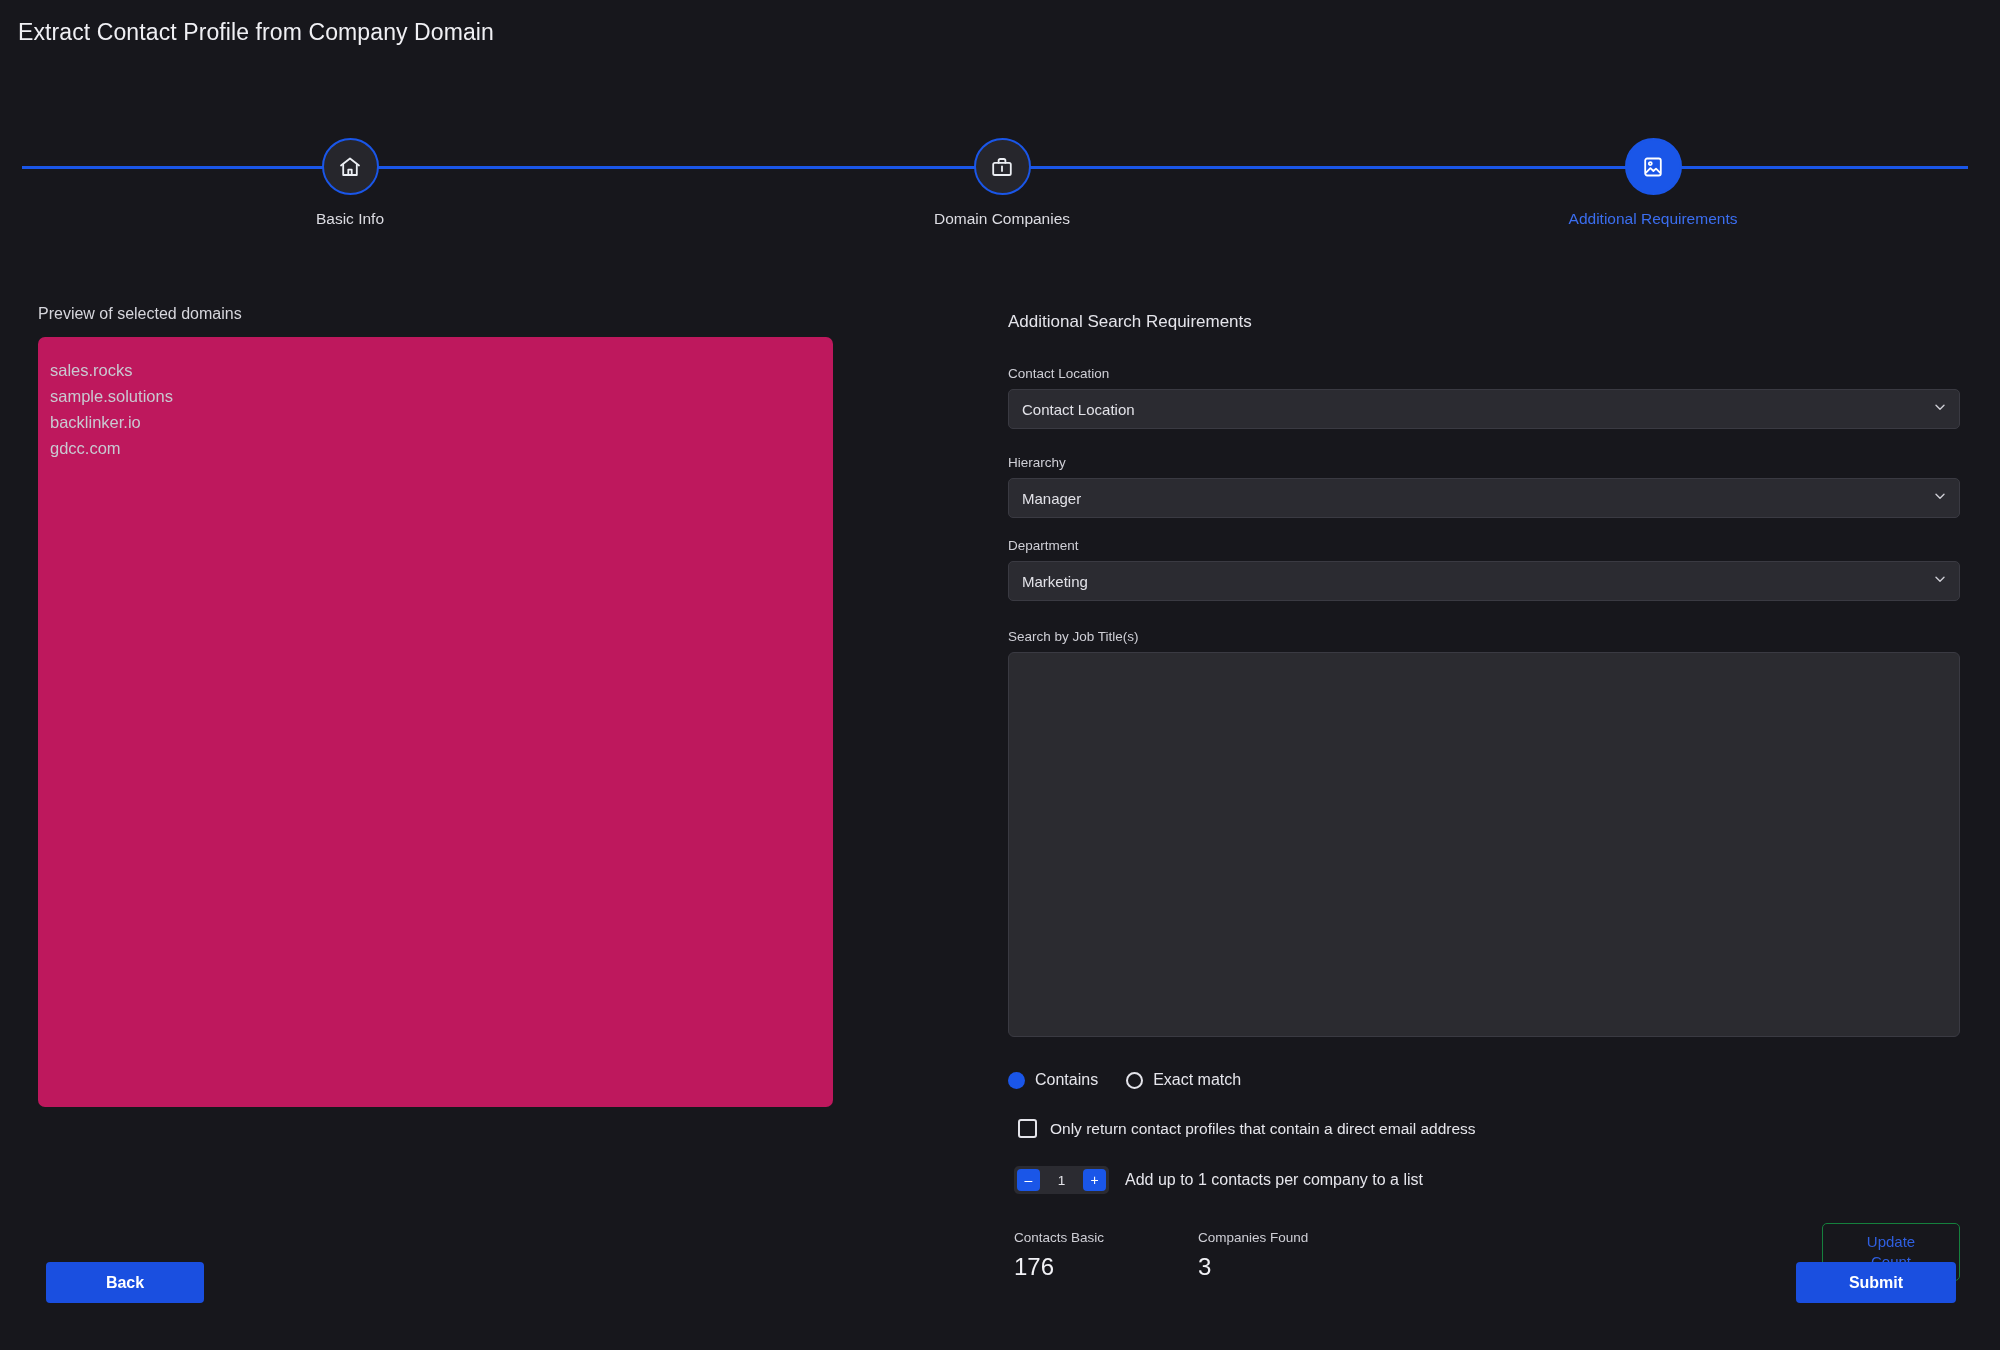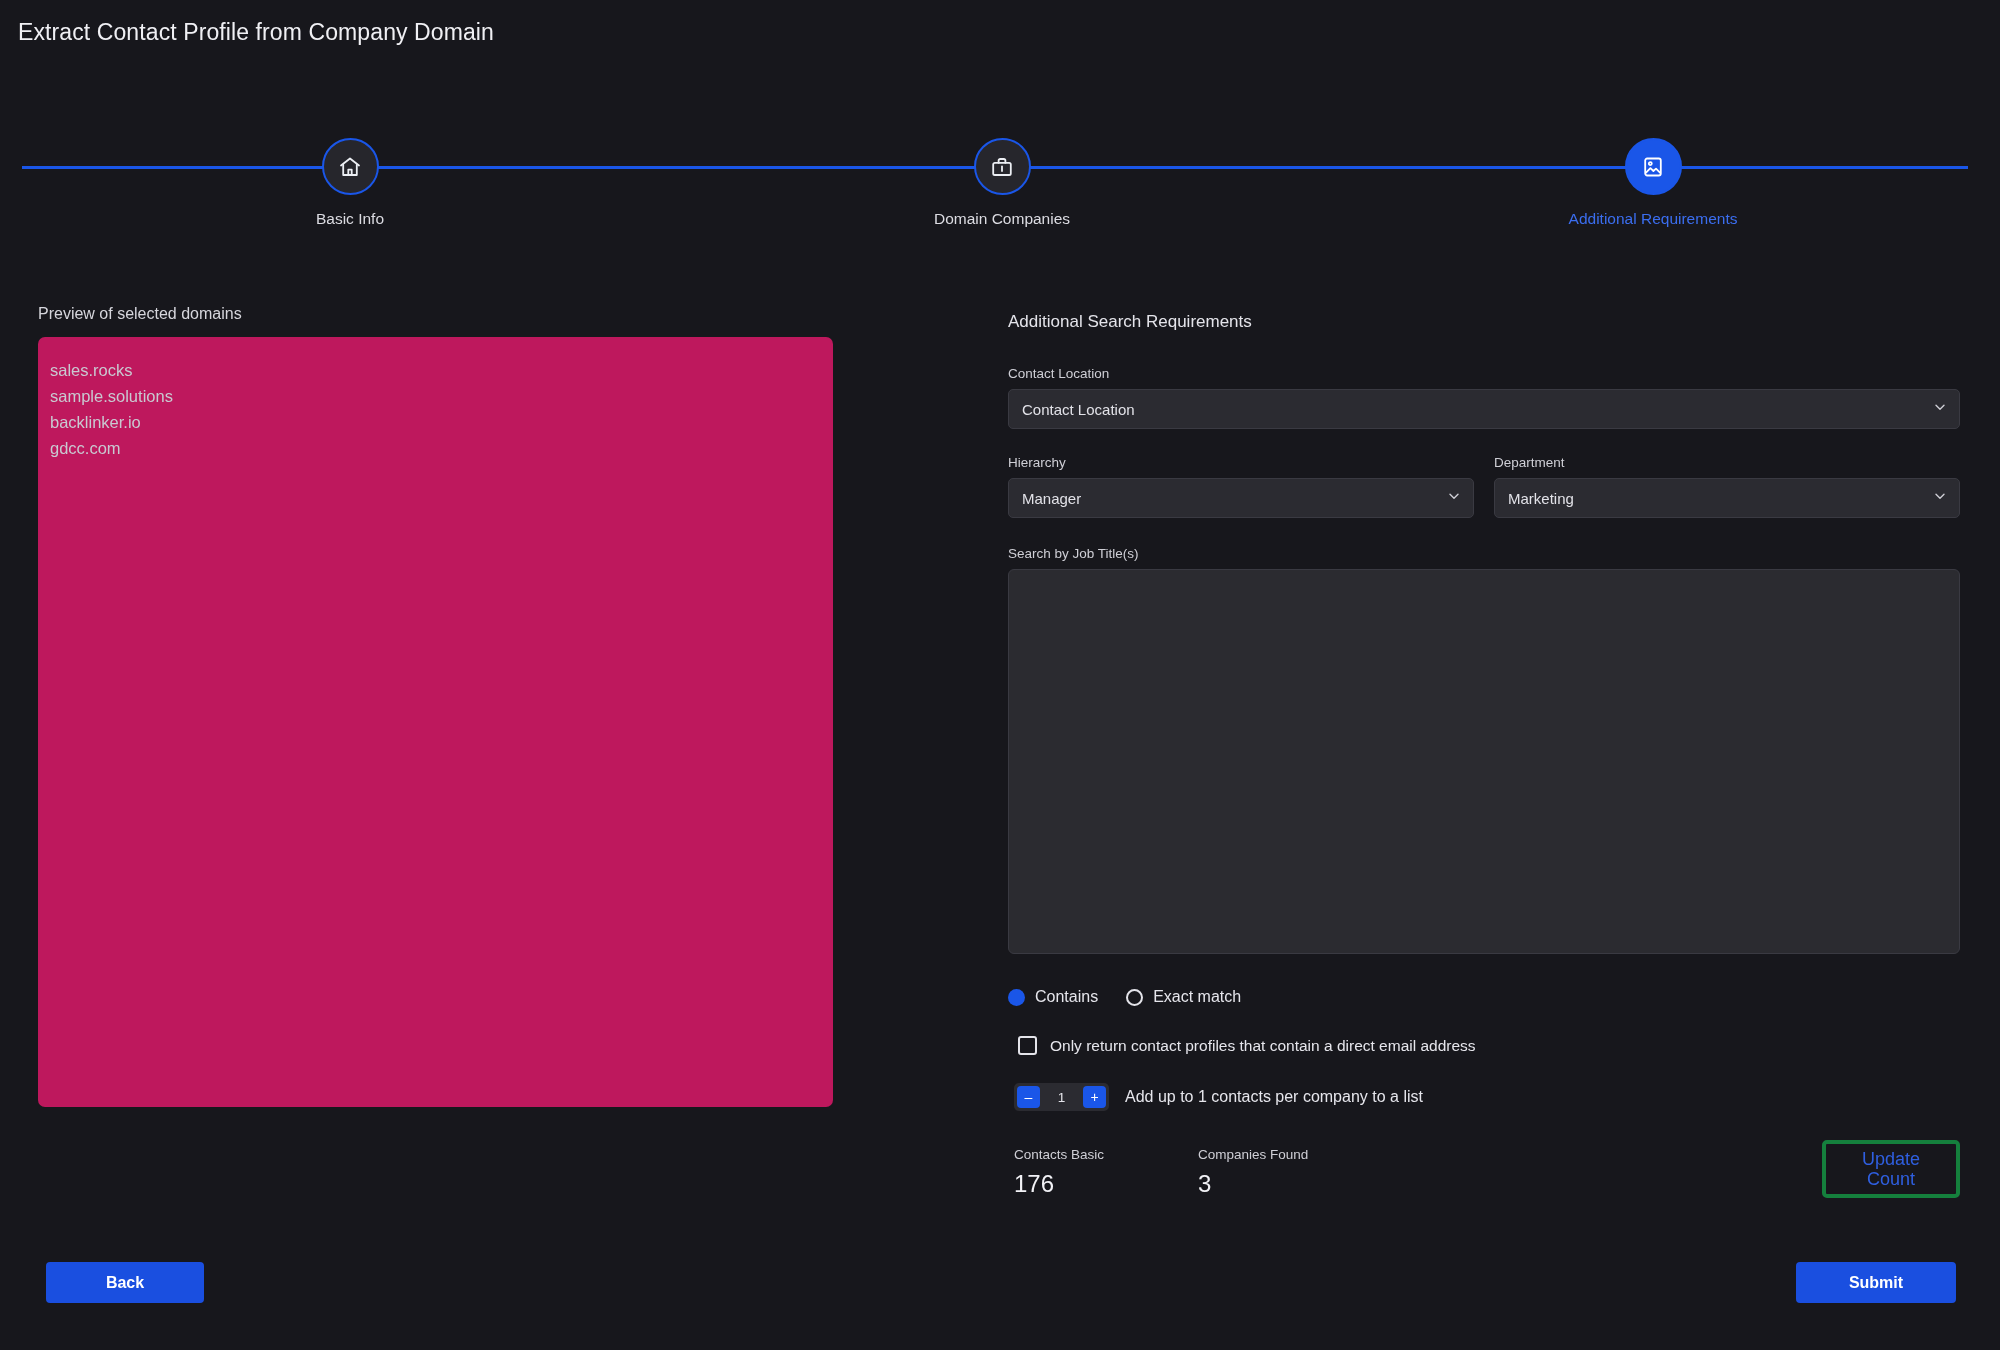"Hierarchy" .row-two { flex-direction: none -> column }
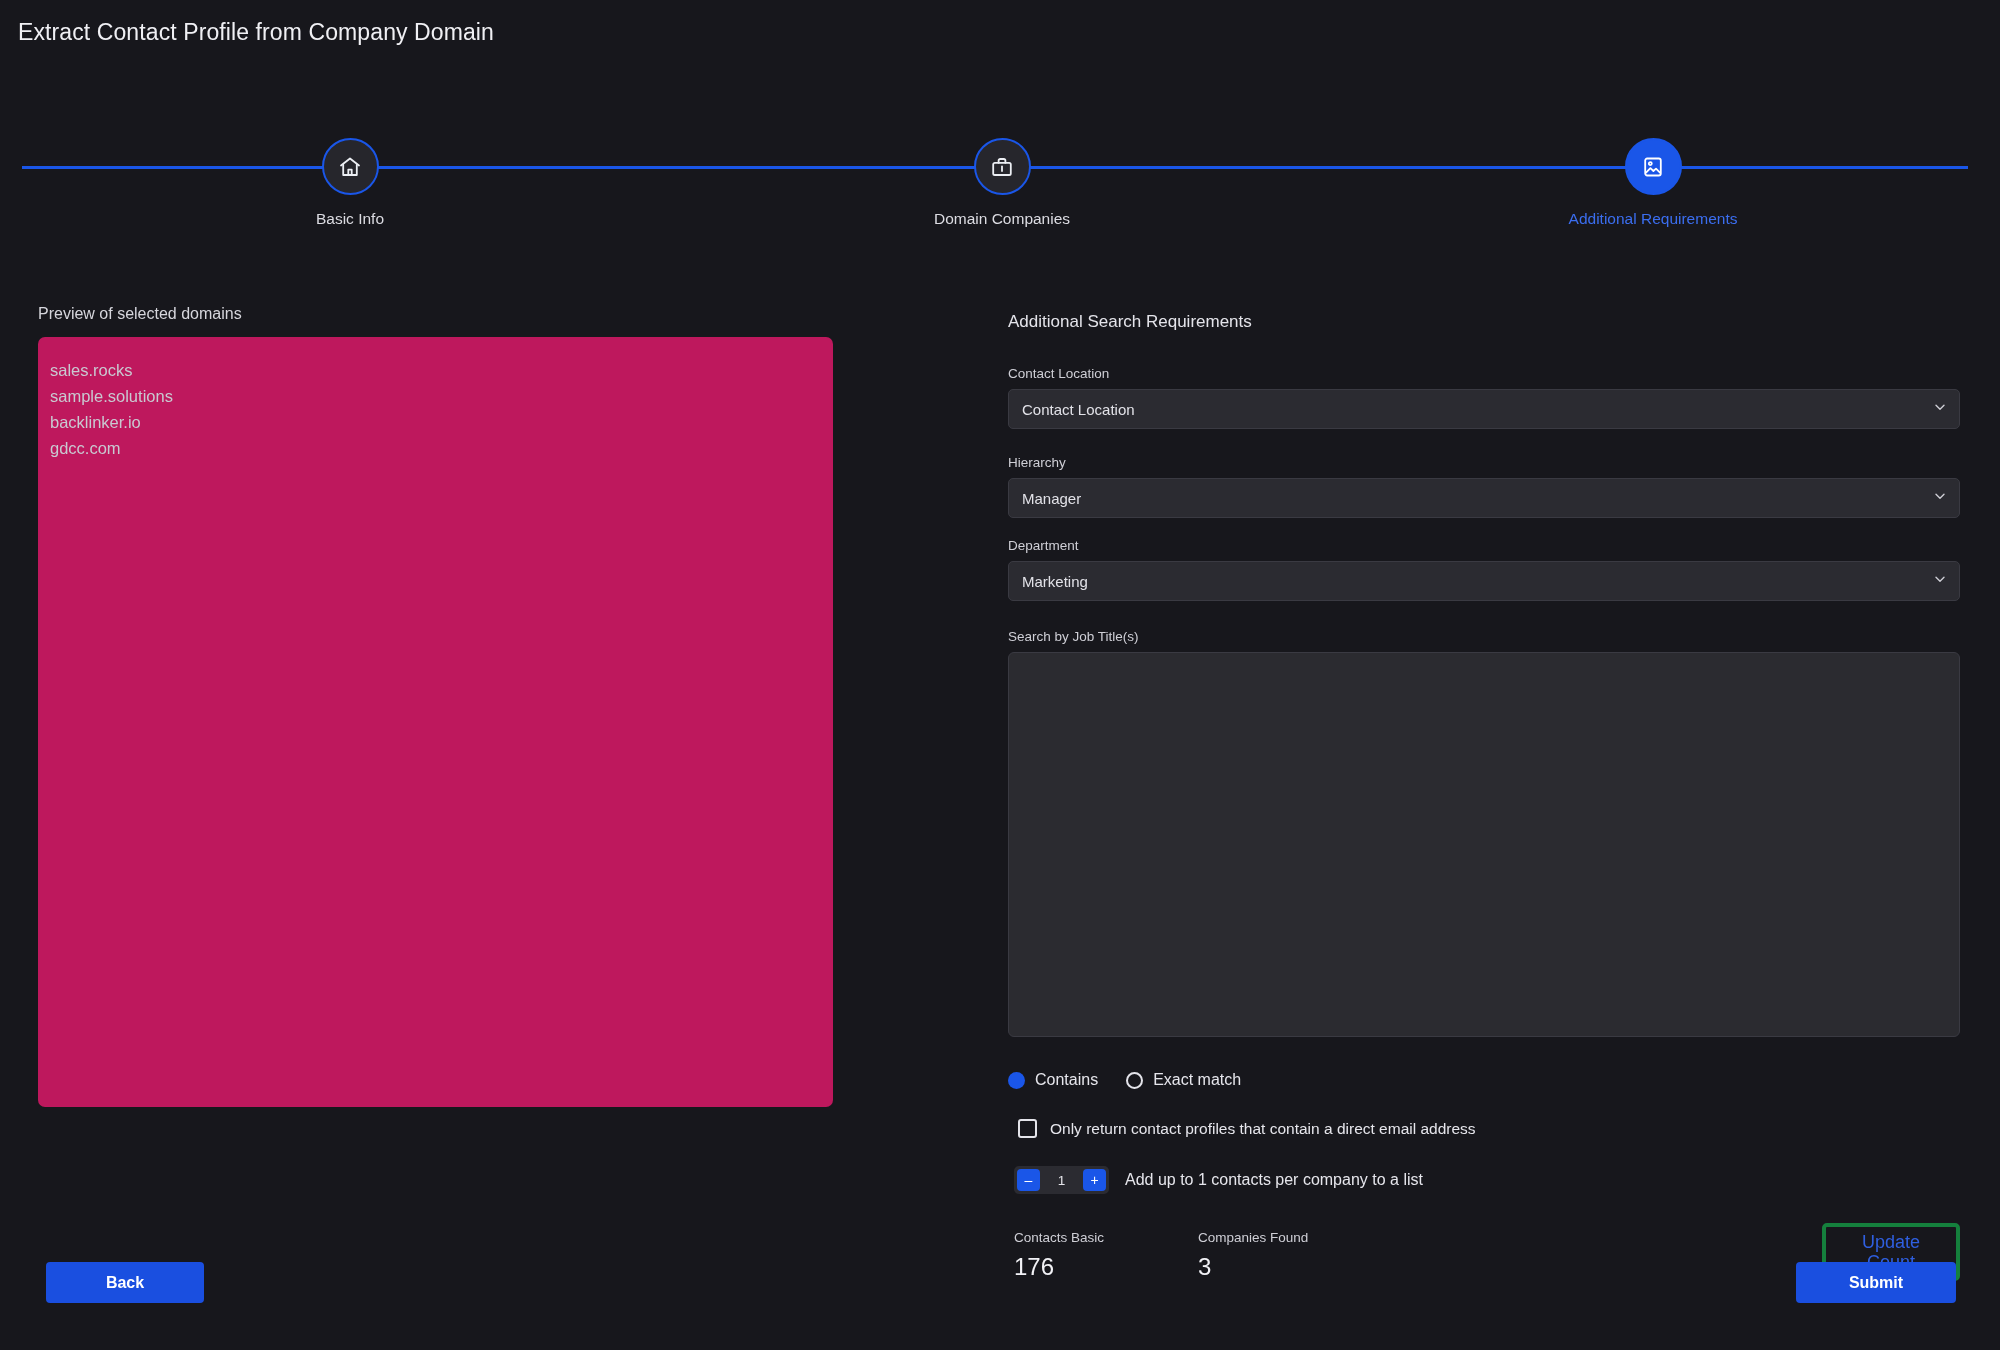"Update" .update-btn { border: 4px solid #15803d -> 1px solid #15803d; font-size: 18px -> 15px }
